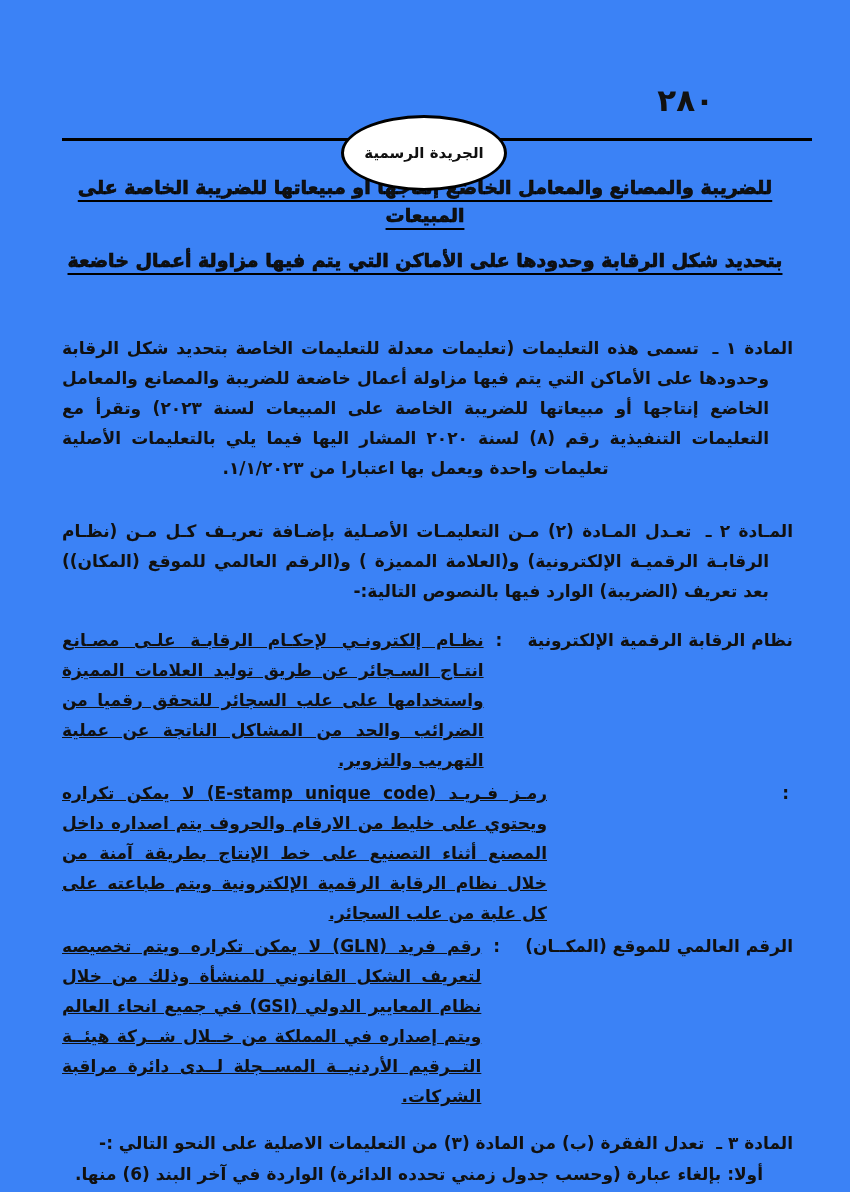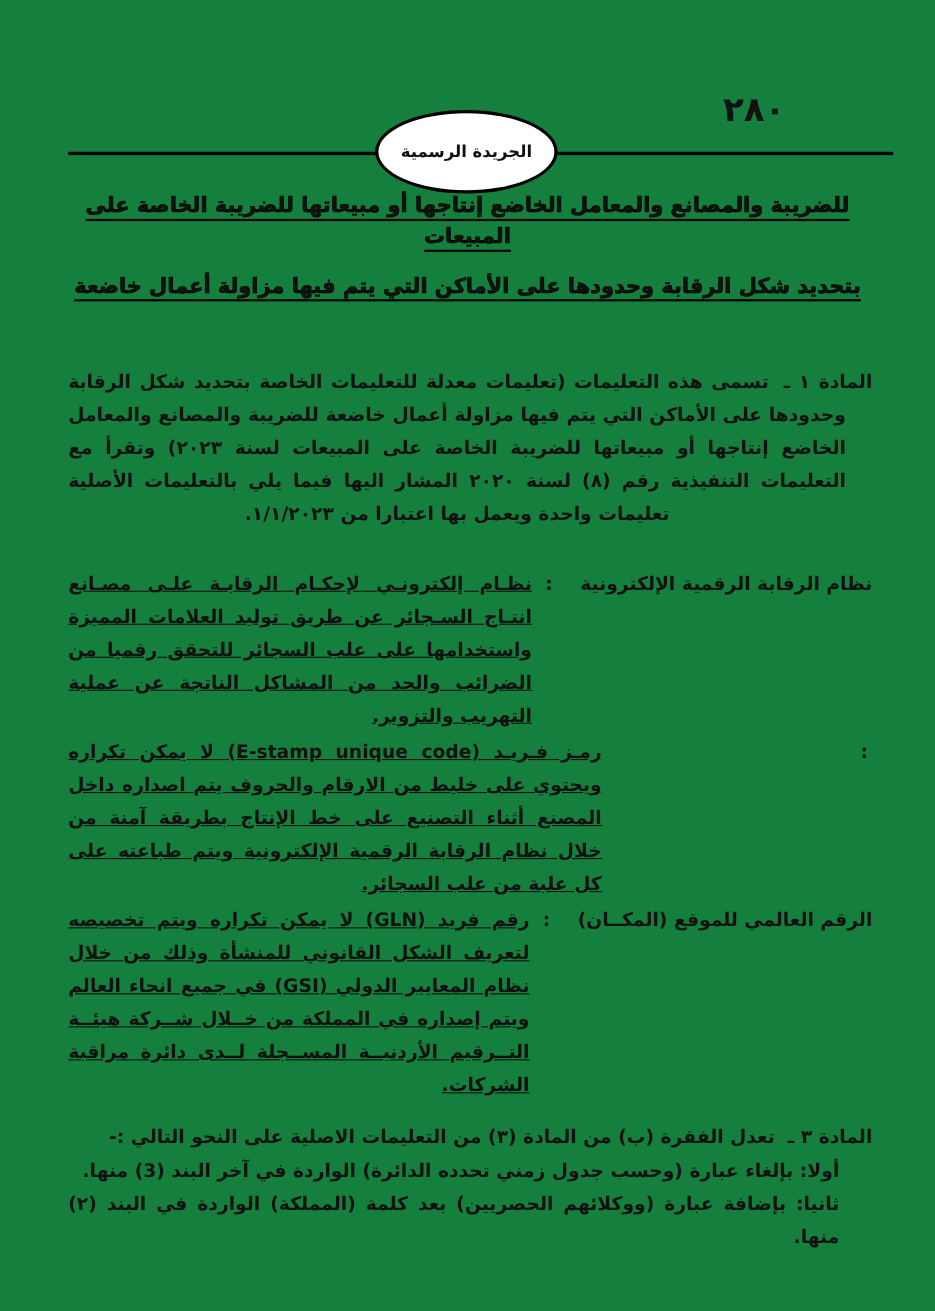"٢٨٠" .page { background: #15803d -> #3b82f6 }
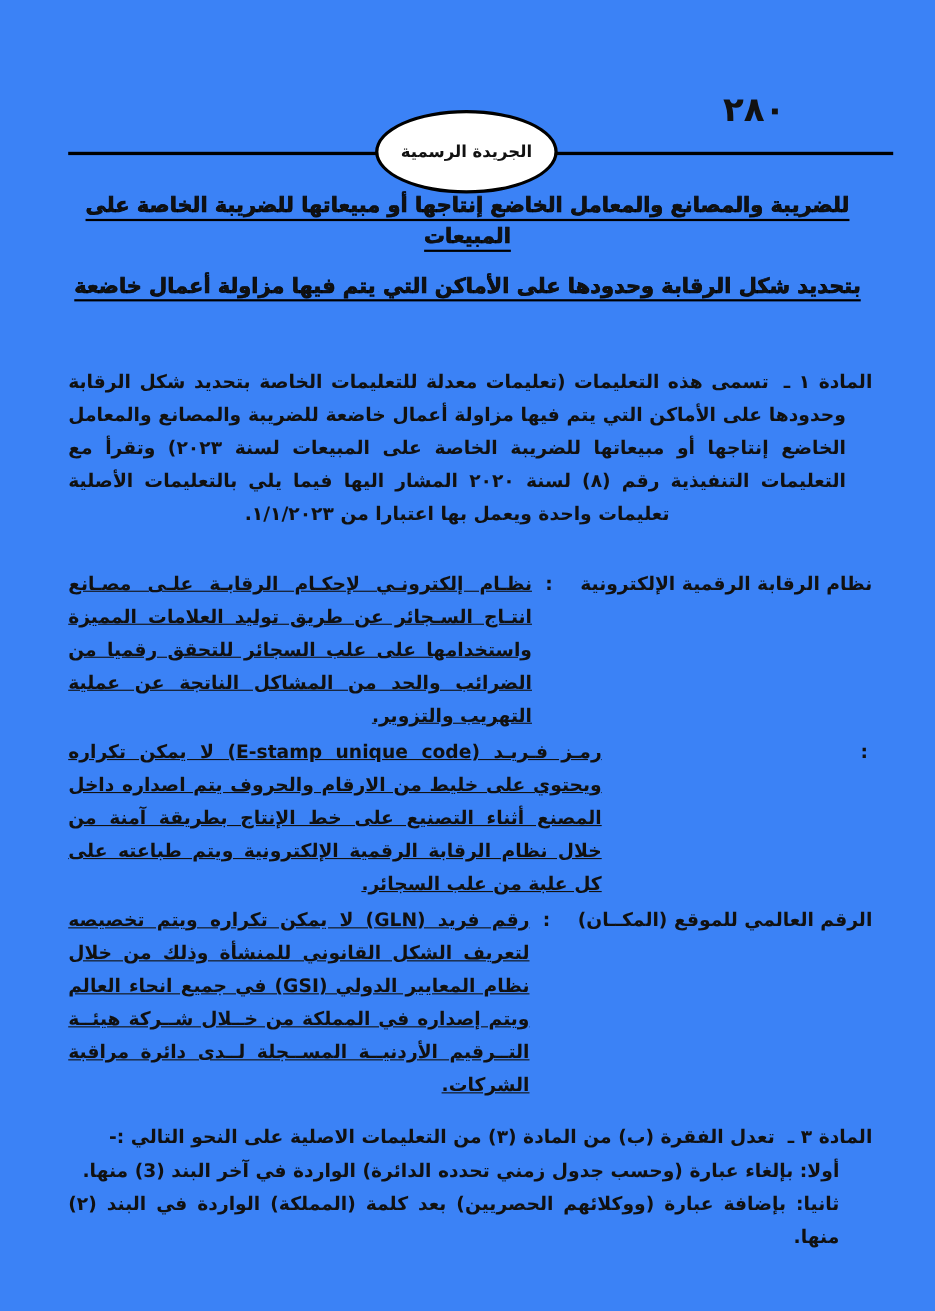"الجريدة الرسمية" .badge { top: 100px -> 115px }
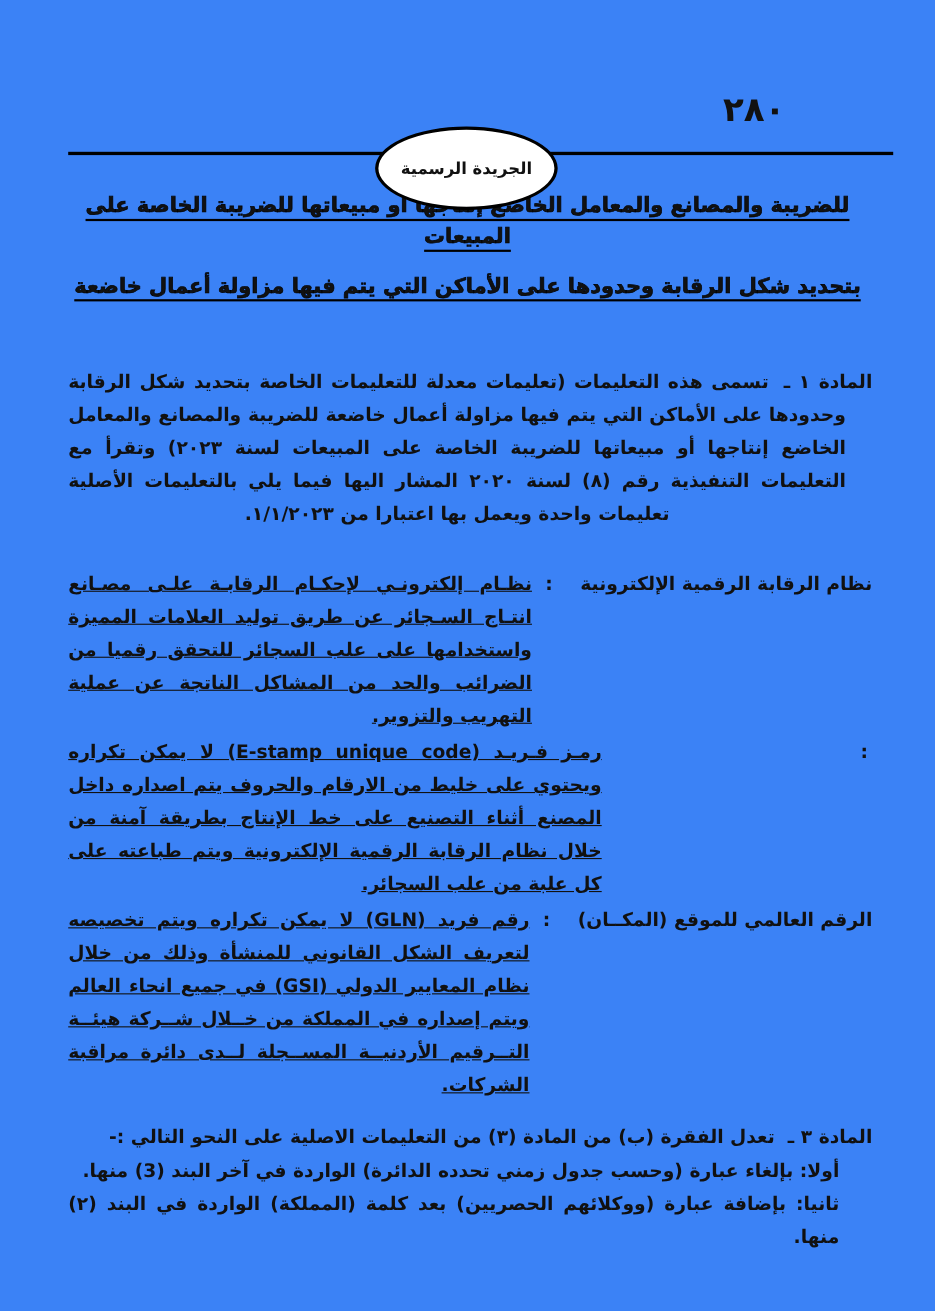"المـادة ٢ ـ تعـدل المـادة" p.article { html: none -> <p> <span>المـادة ٢ ـ</span> <span>تعـدل المـادة (٢) مـن التعليمـات الأصـلية بإضـافة تعريـف كـل مـن (نظـام الرقابـة الرقميـة الإلكترونية) و(العلامة المميزة ) و(الرقم العالمي للموقع (المكان)) بعد تعريف (الضريبة) الوارد فيها بالنصوص التالية:-</span> </p> }
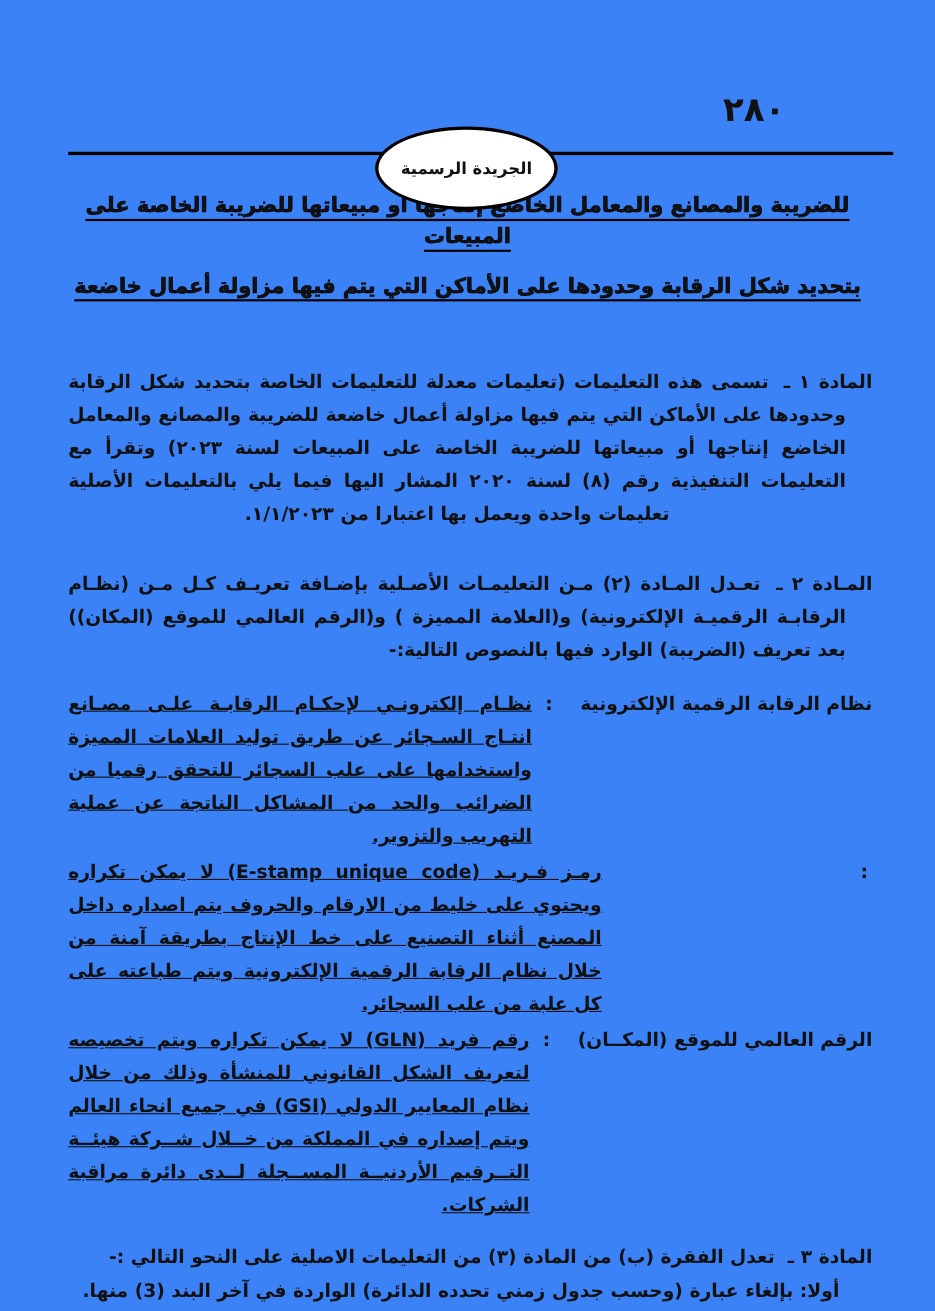"أولا: بإلغاء عبارة (وحسب جدول" p.sub-item { text: 3 -> 6 }
